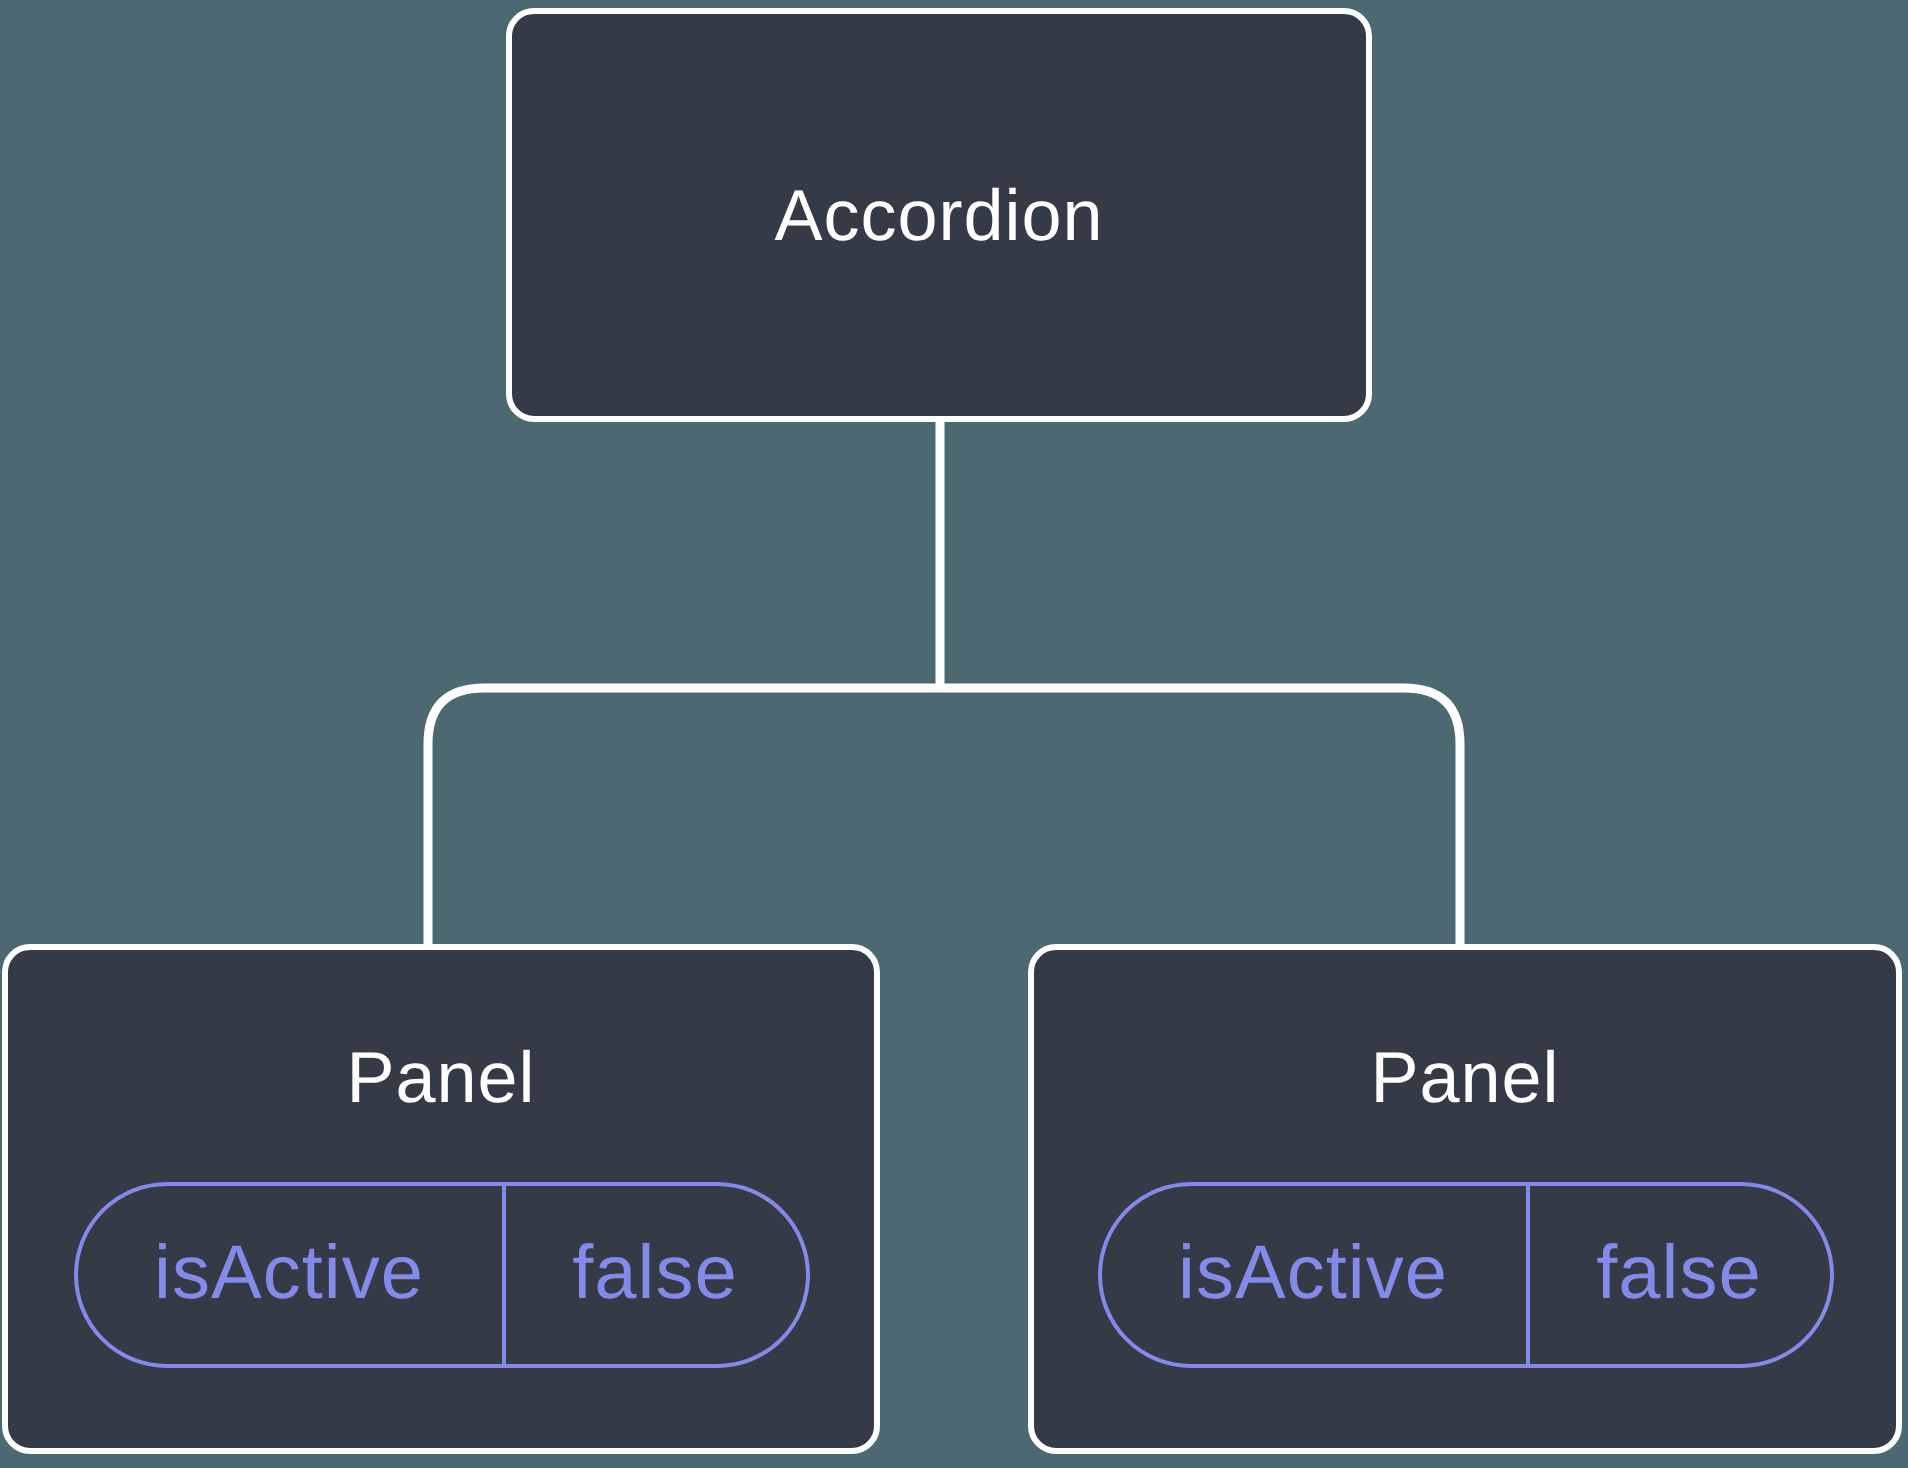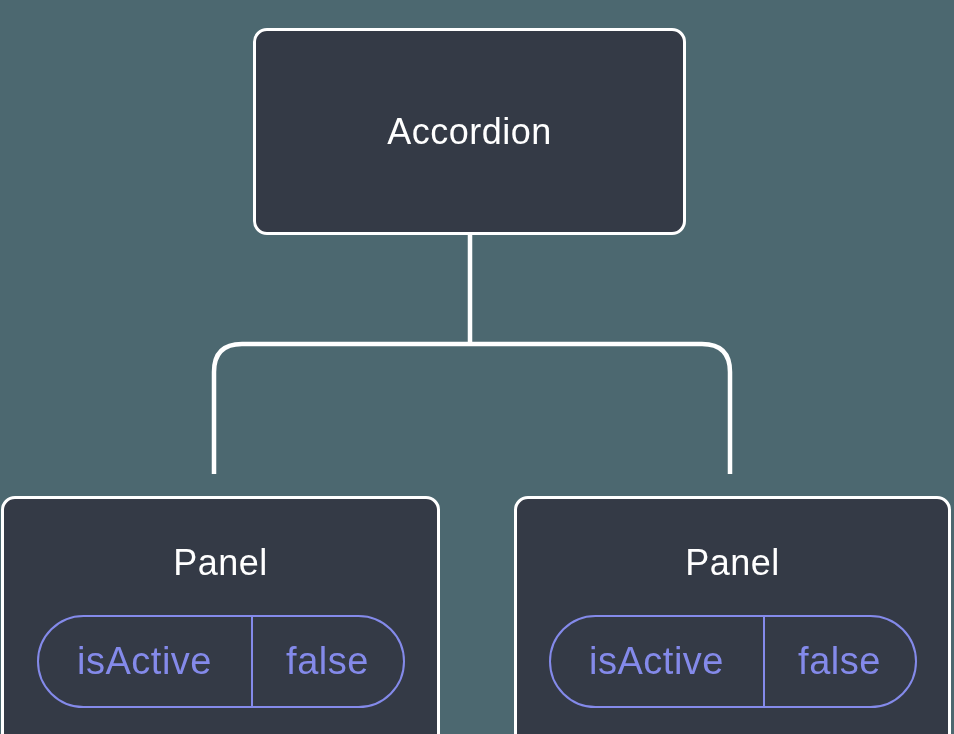"Accordion" .node { margin-top: 24px -> none }
